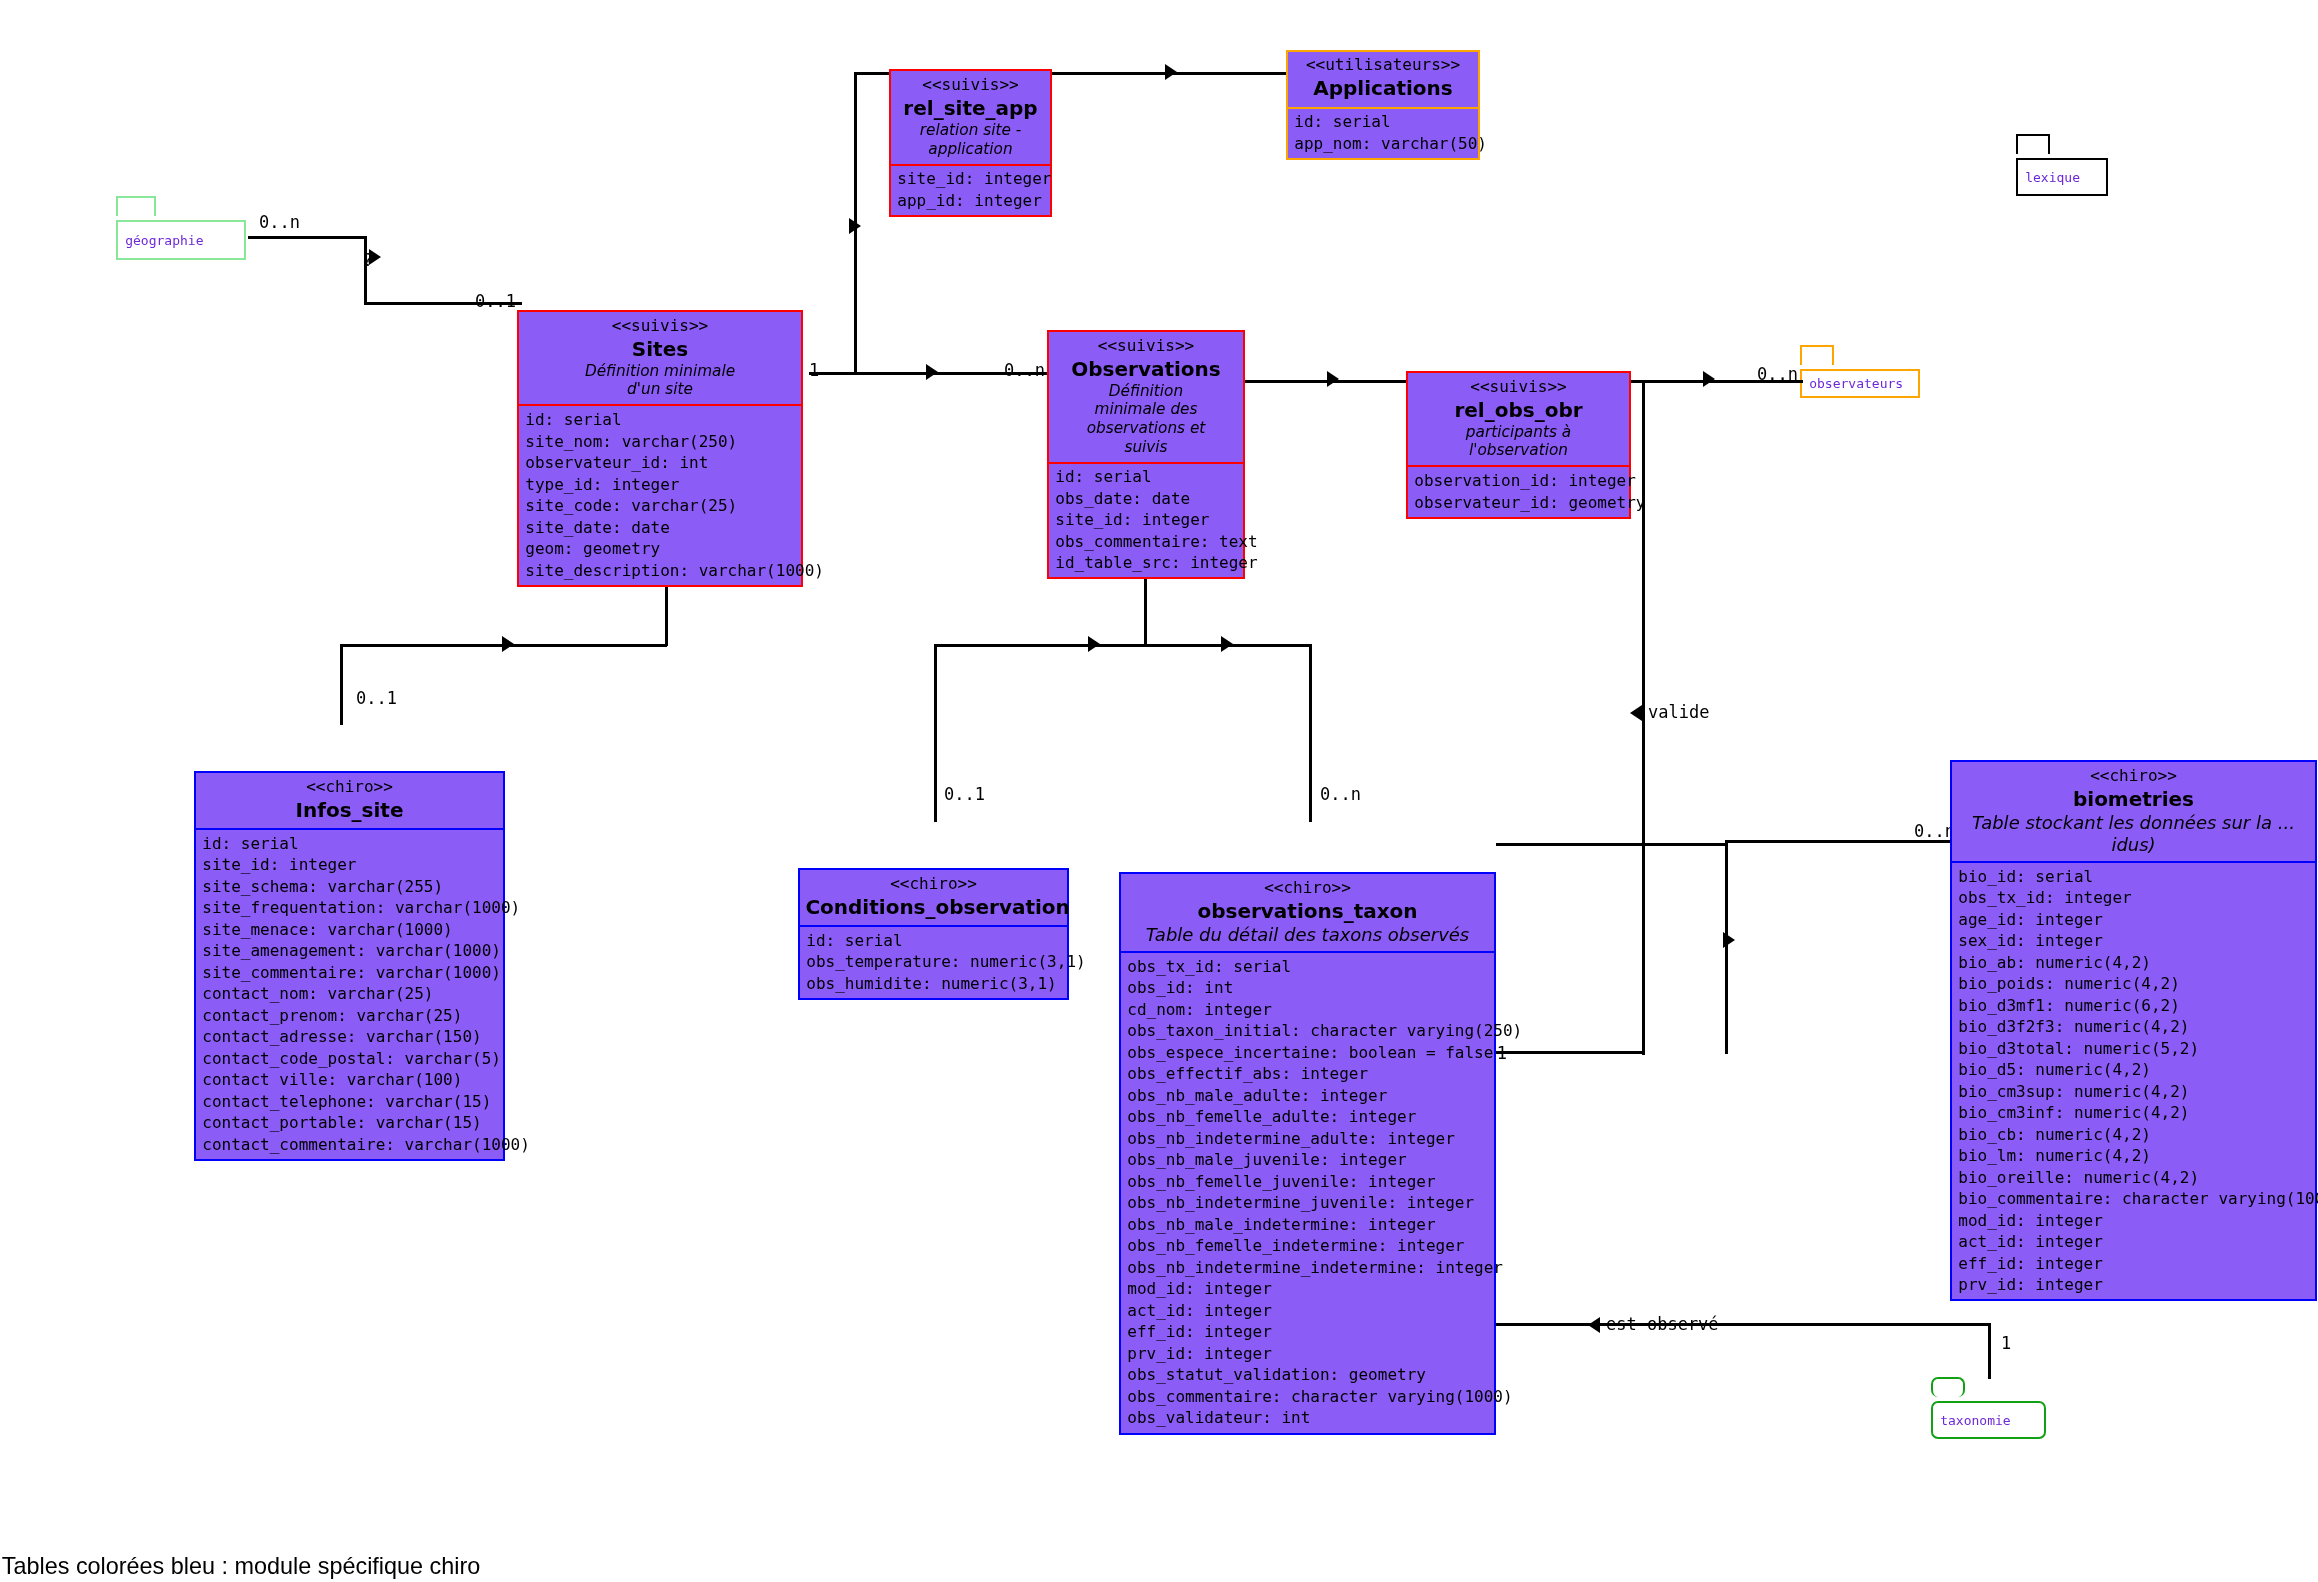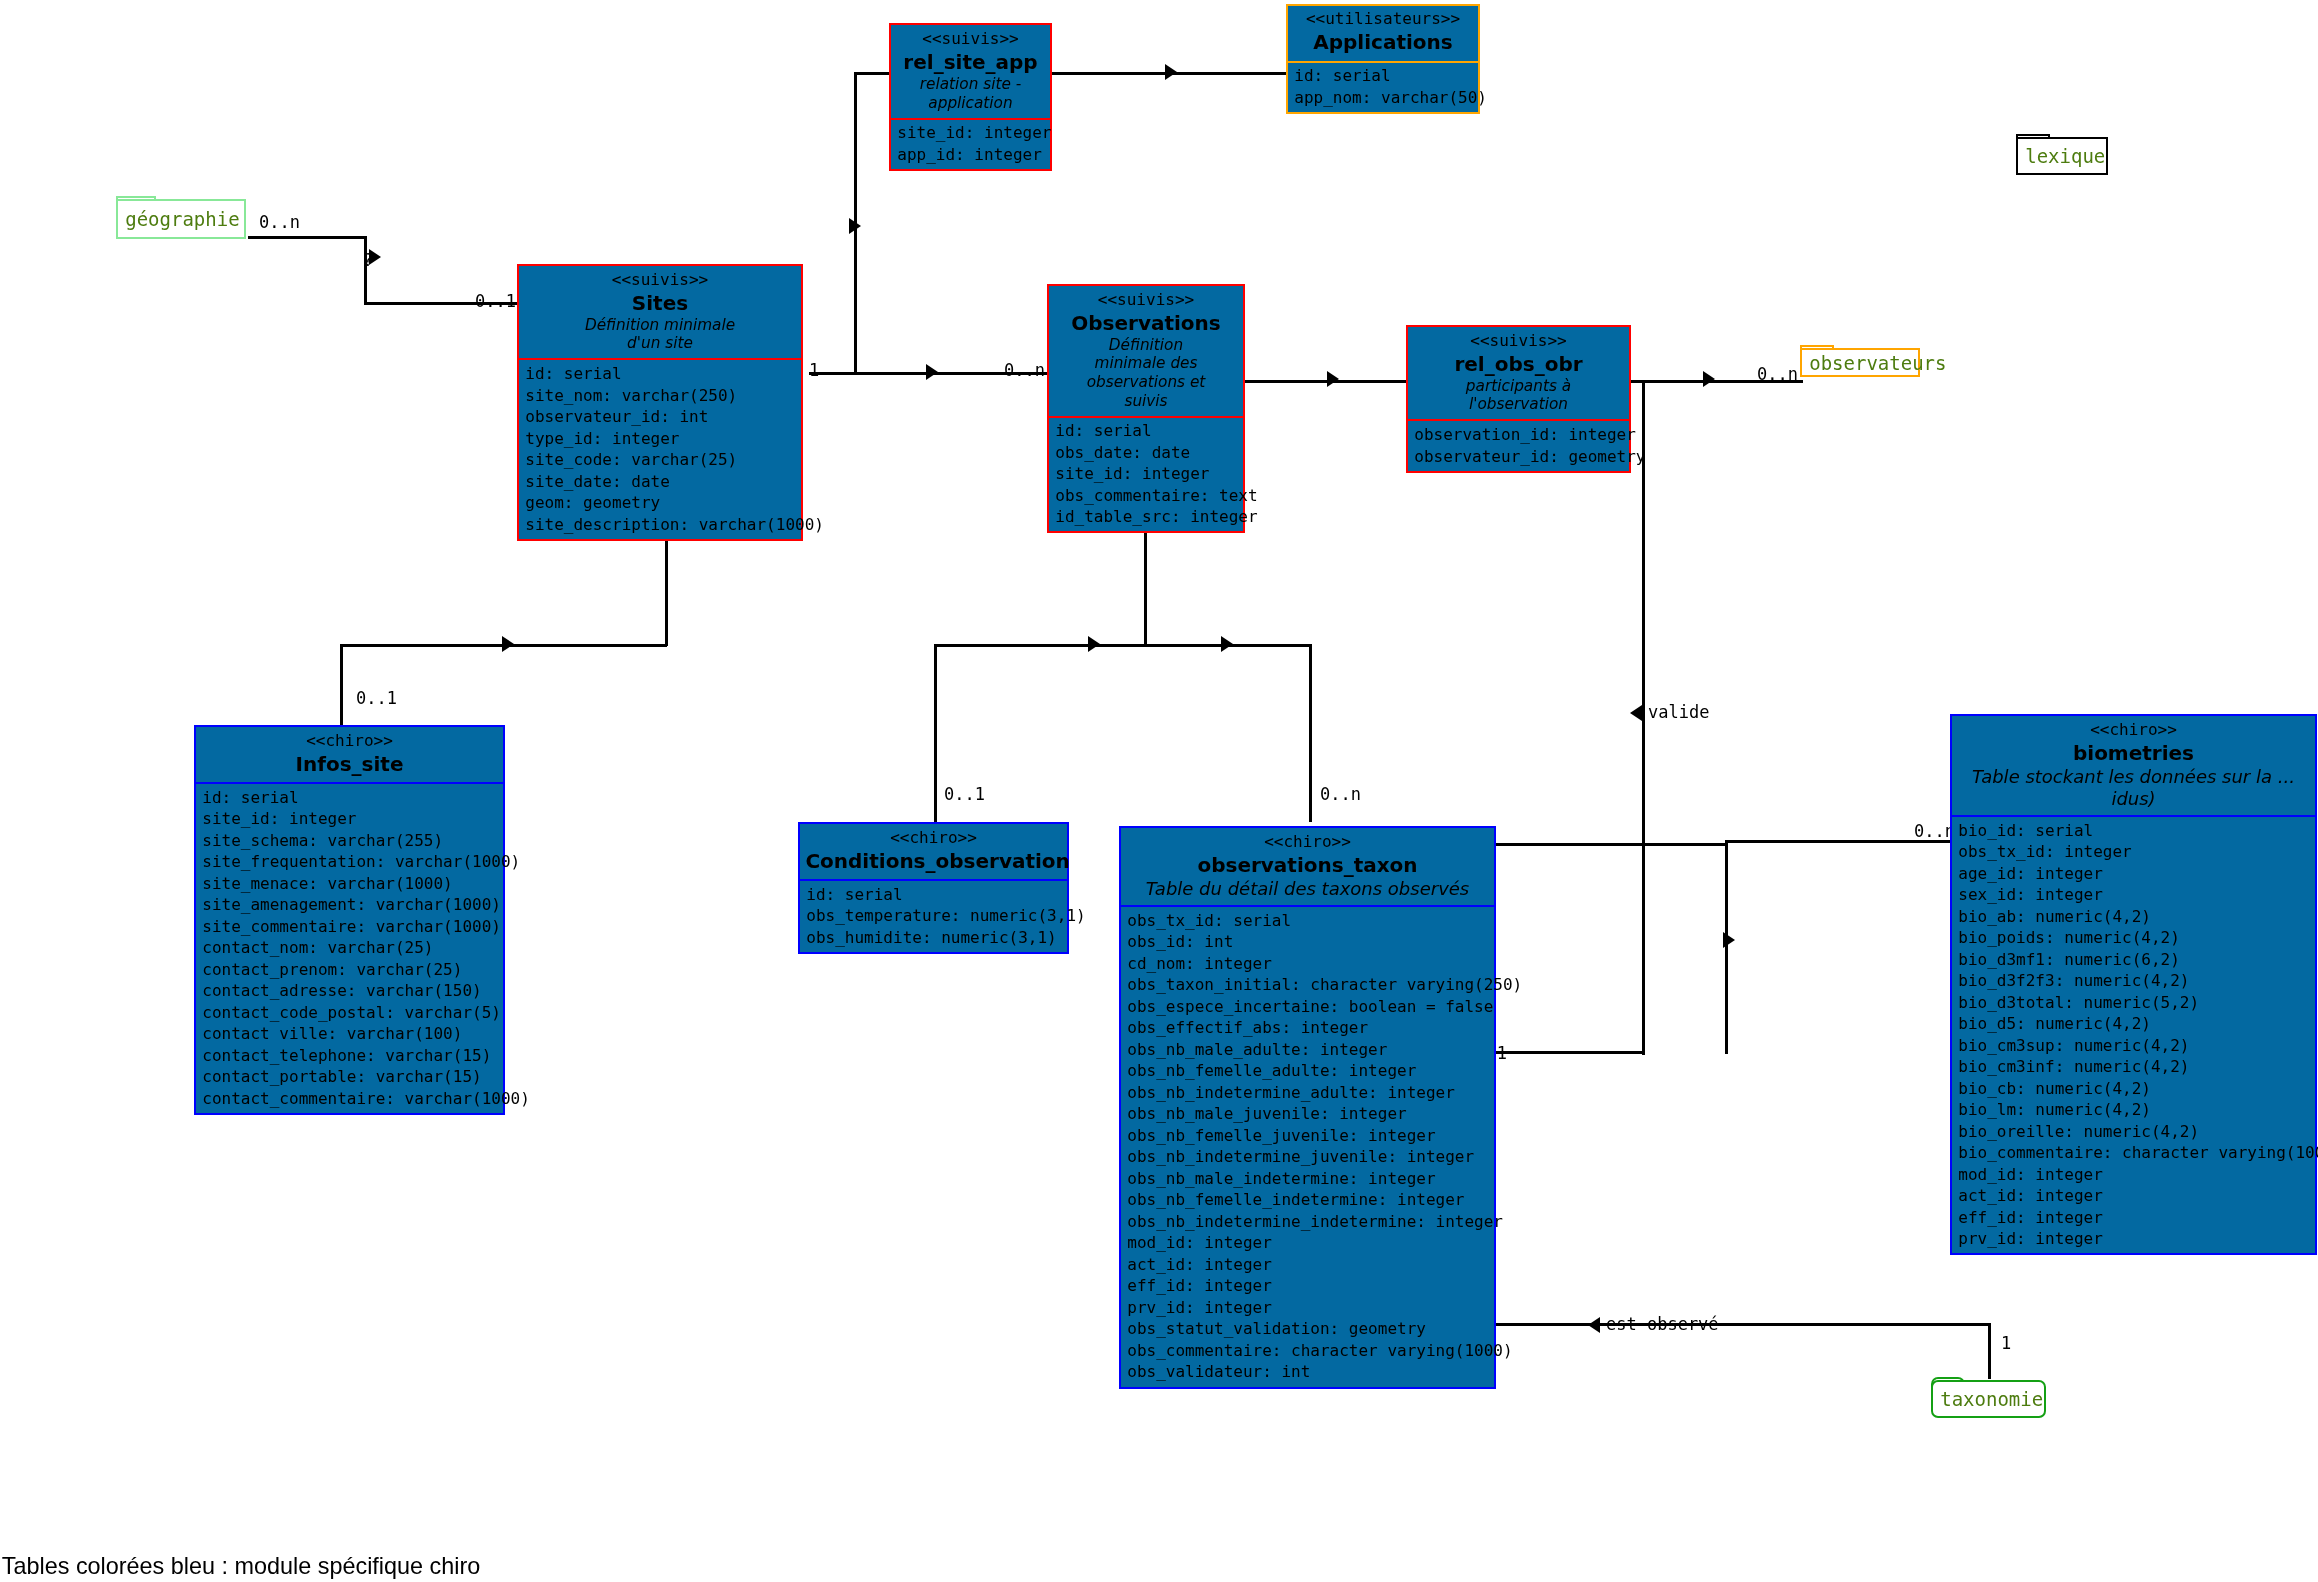"<<utilisateurs>>" .cls { background: #0369a1 -> #8b5cf6; margin-top: none -> 46px }
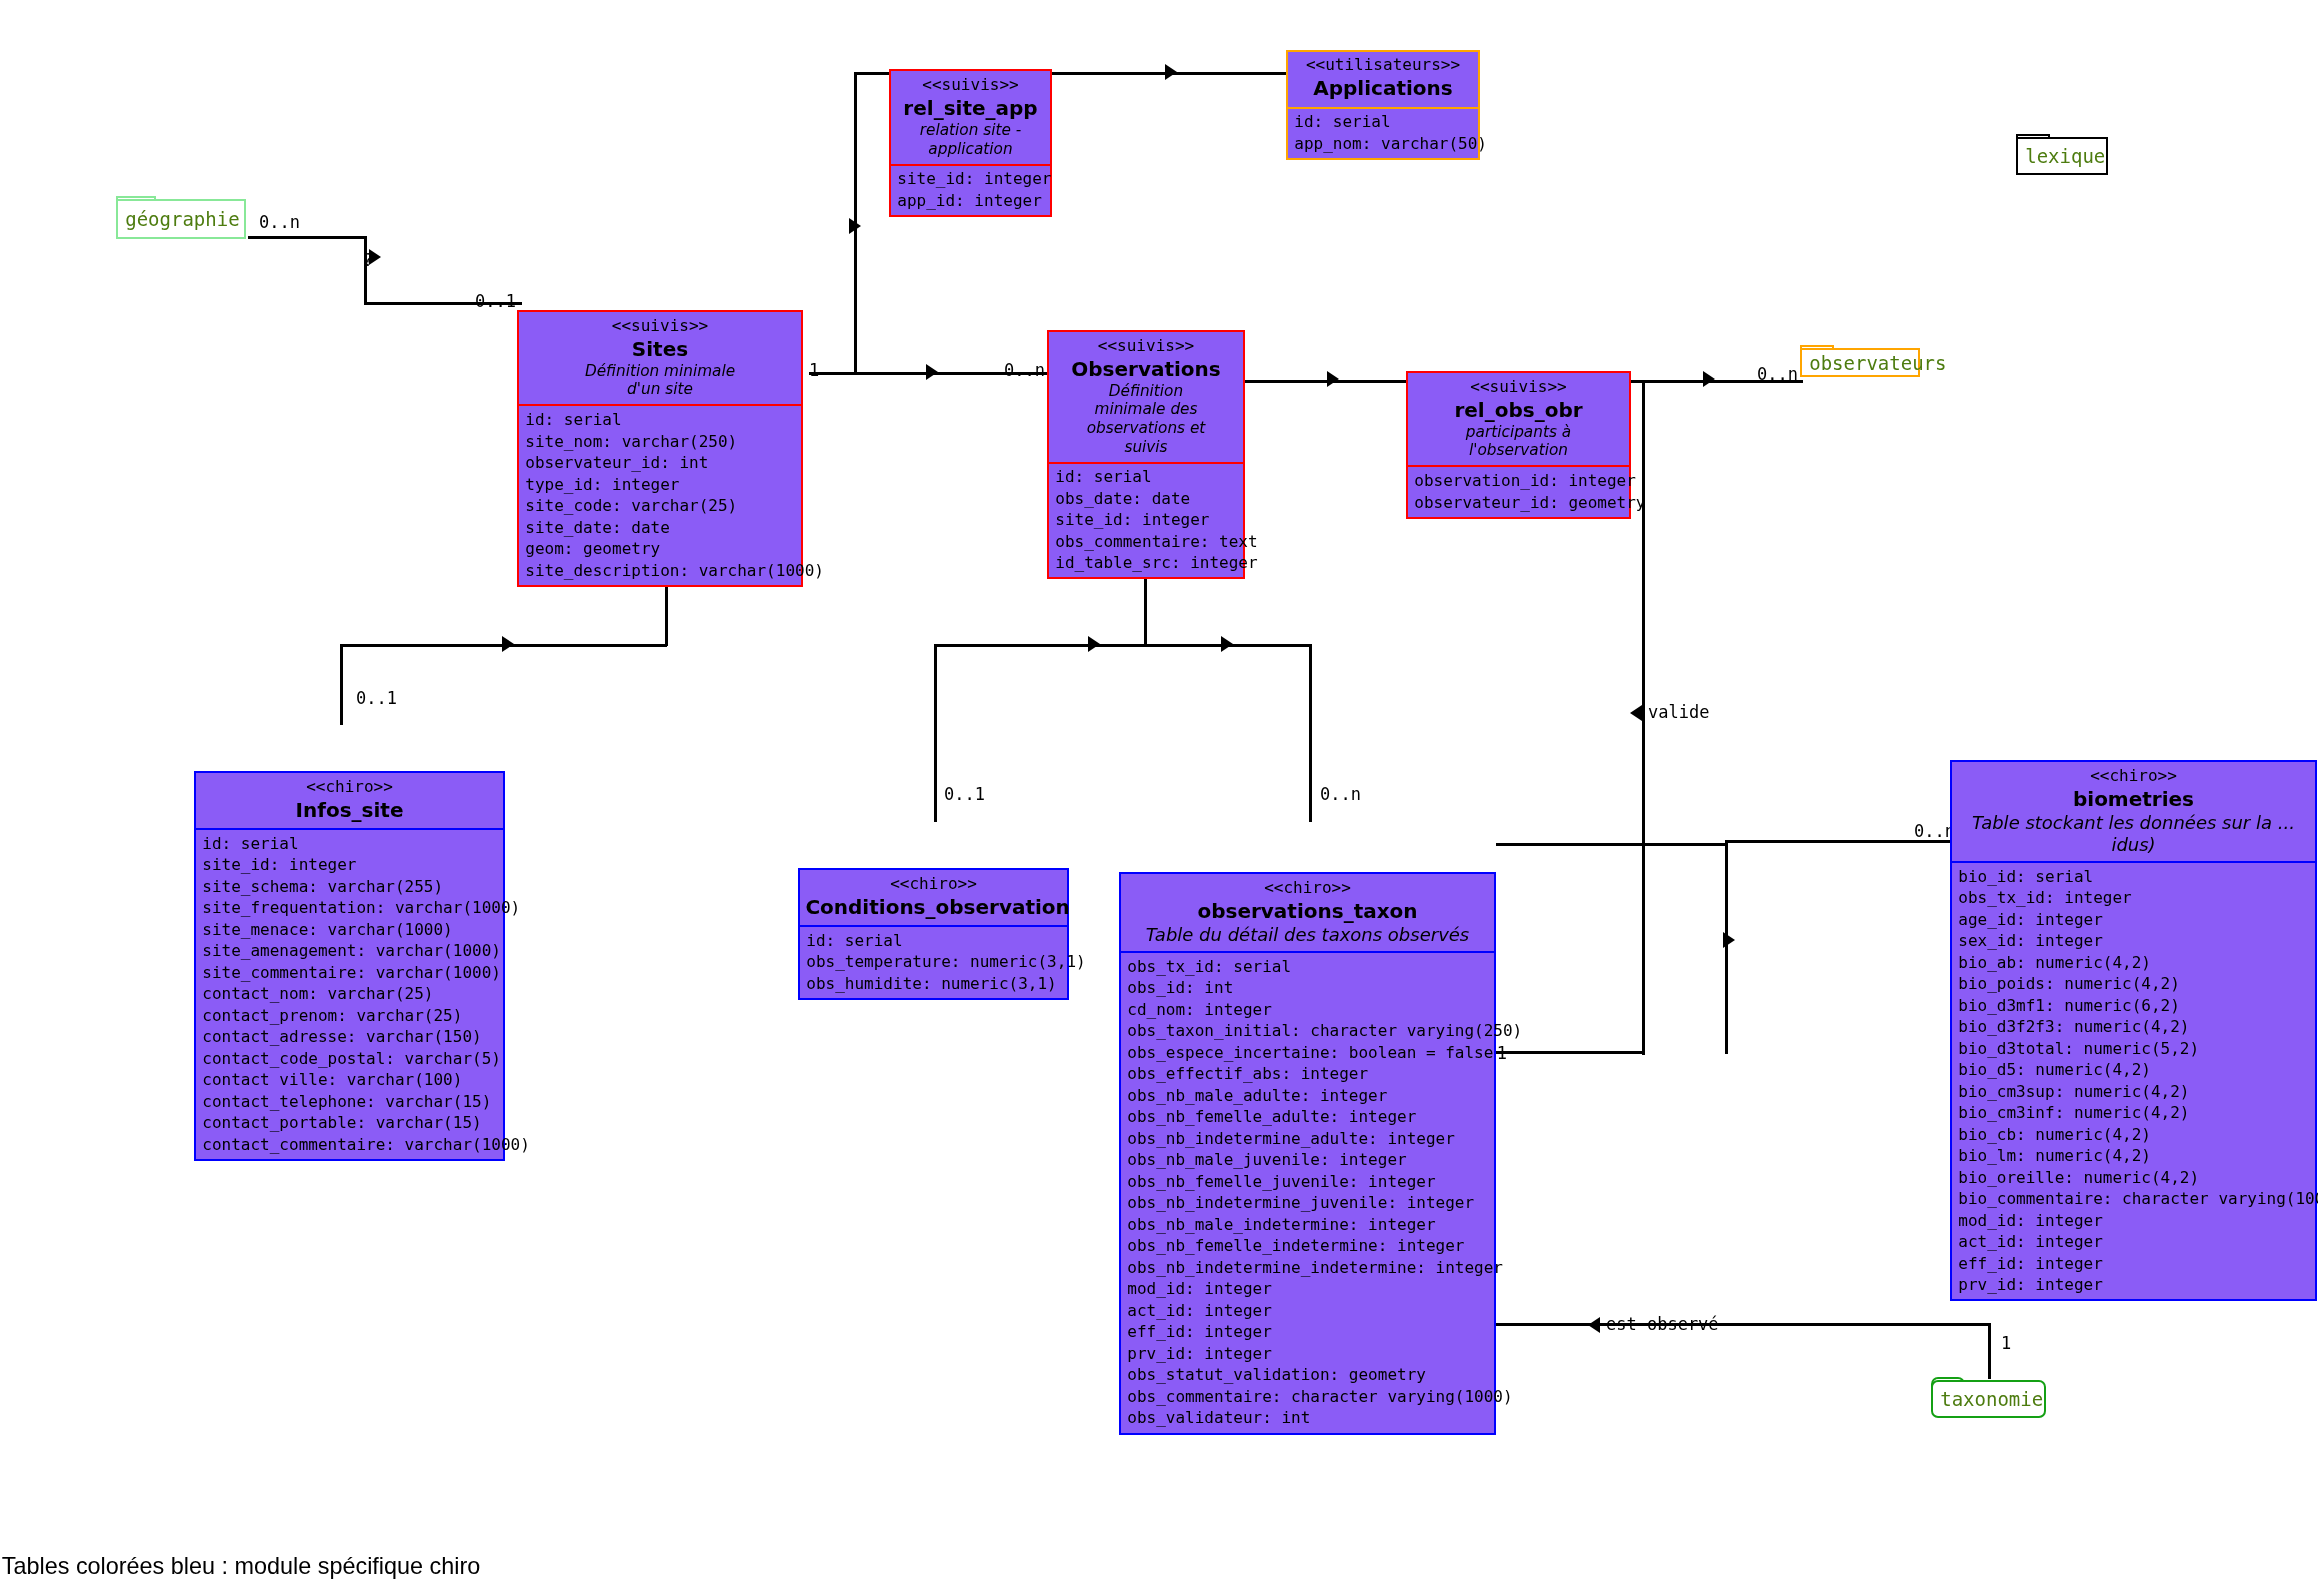"lexique" .pkg .body { color: #4d7c0f -> #6d28d9; font-size: 19px -> 13px; top: 3px -> 24px }
